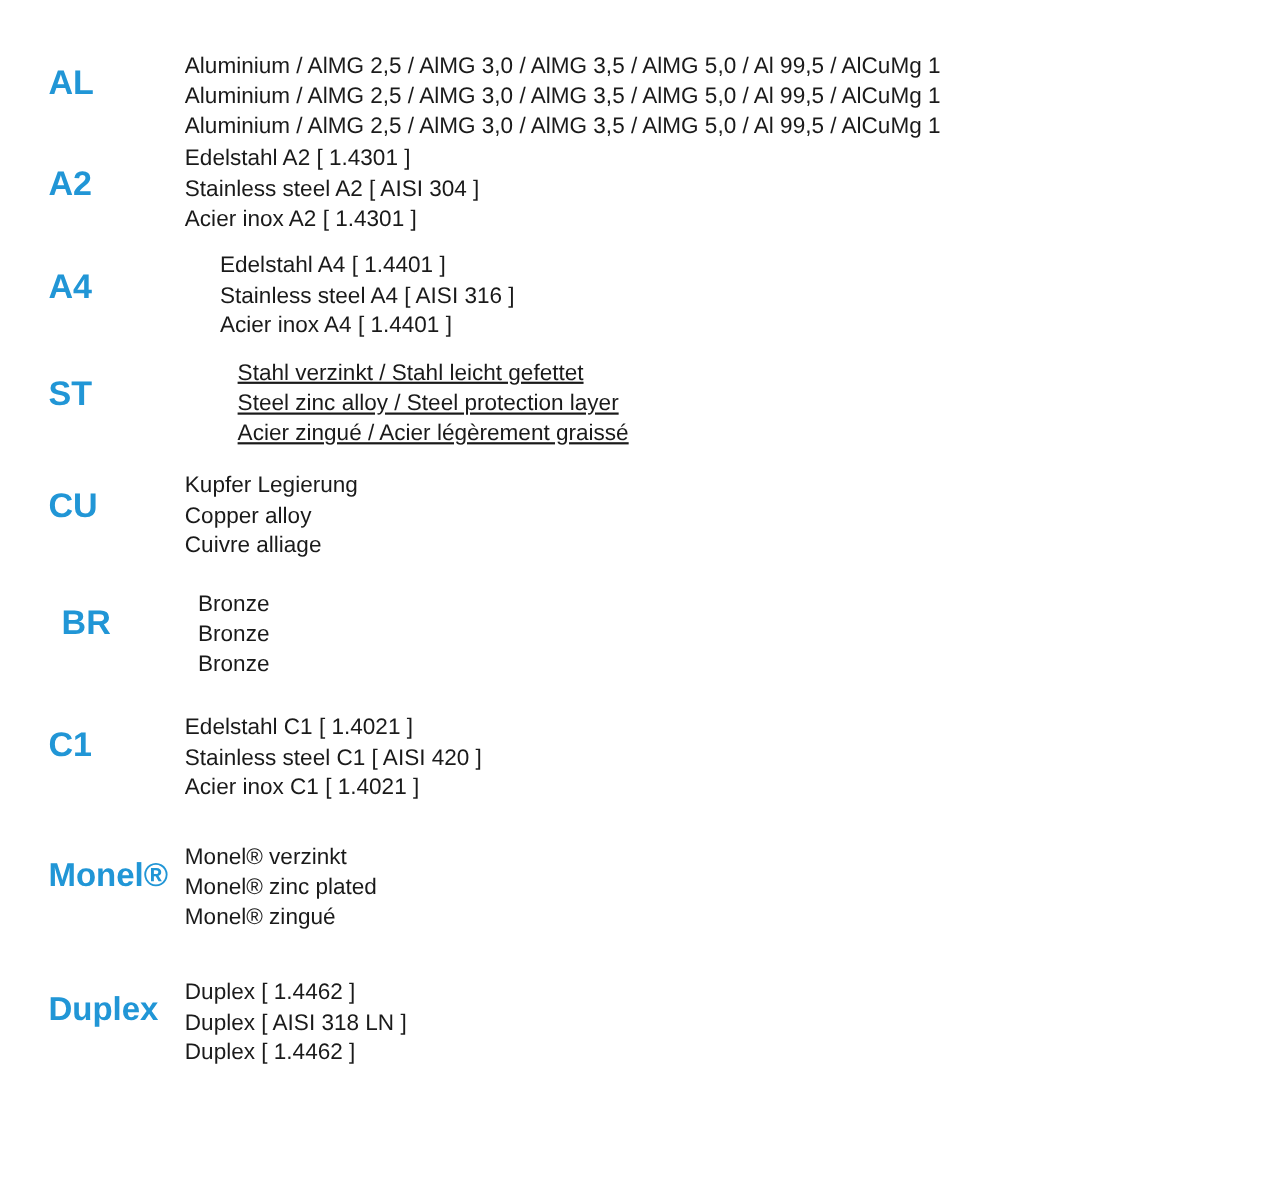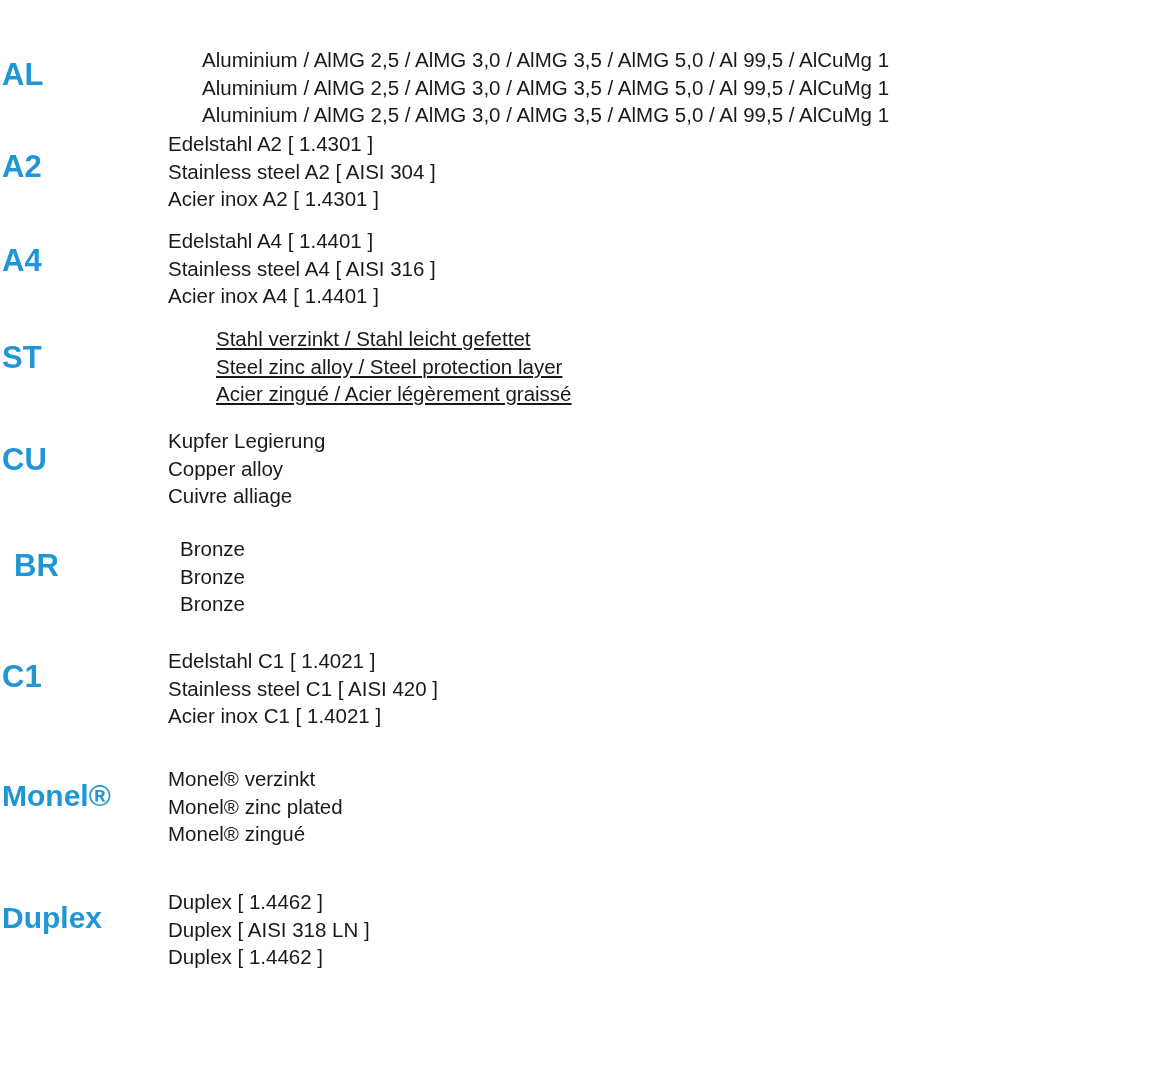"AL" .code { margin-left: none -> 42px }
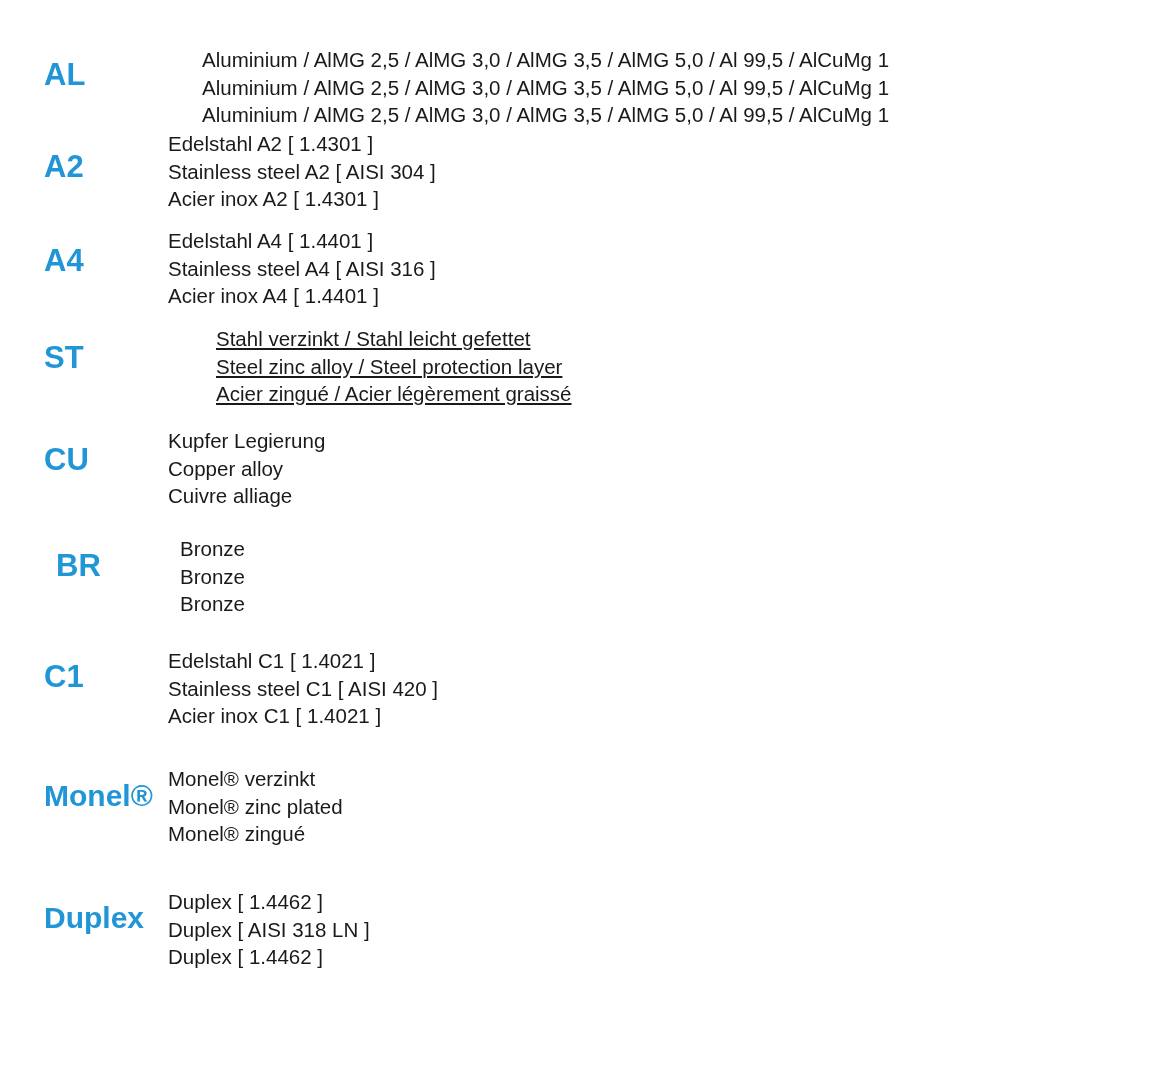"Aluminium / AlMG 2,5 /" .row-al .desc-cell { margin-left: 34px -> none }
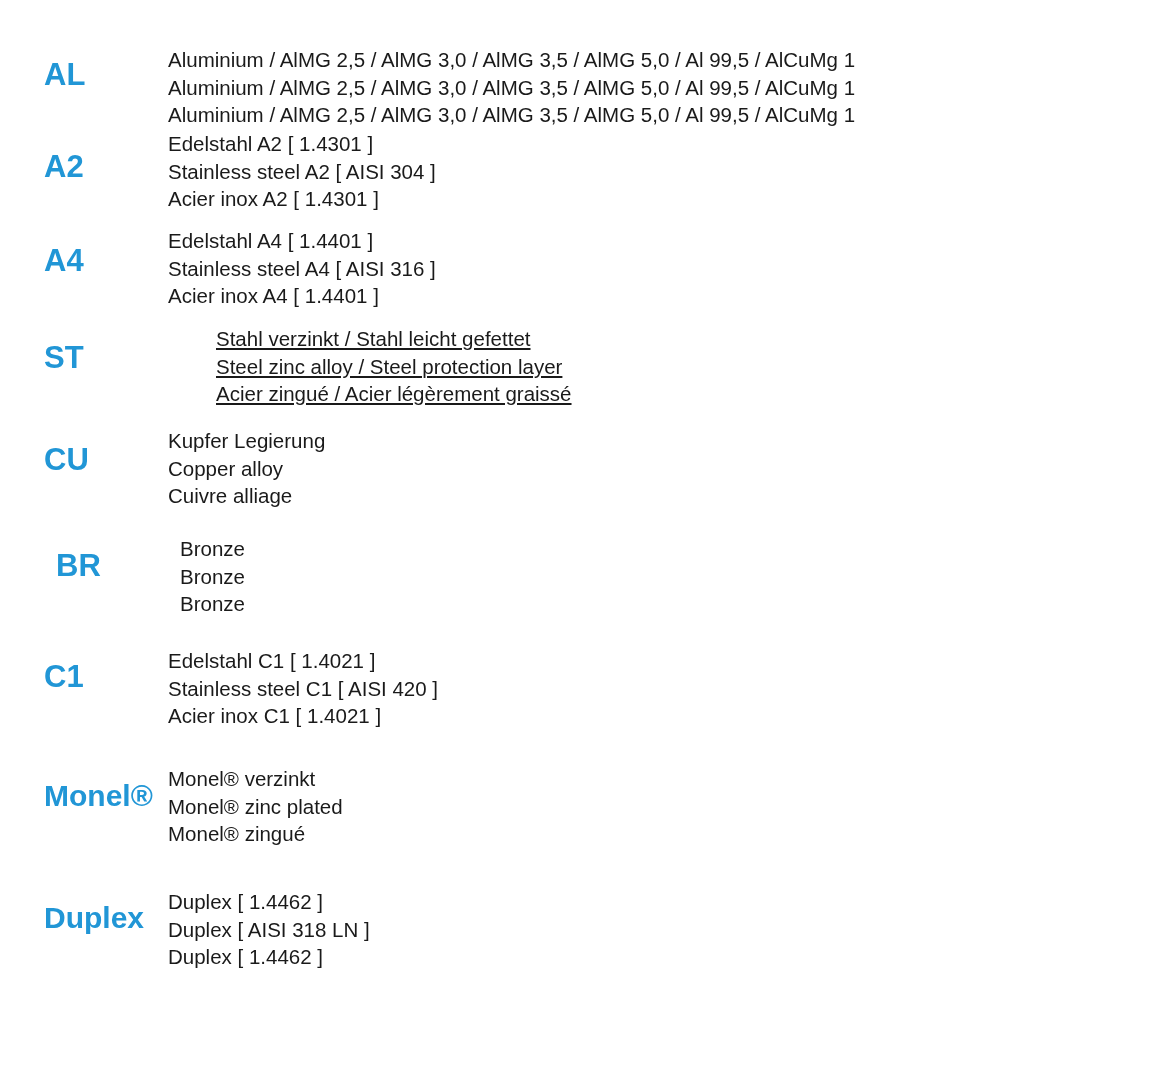"A4" .row-a4 { gap: none -> 32px }
